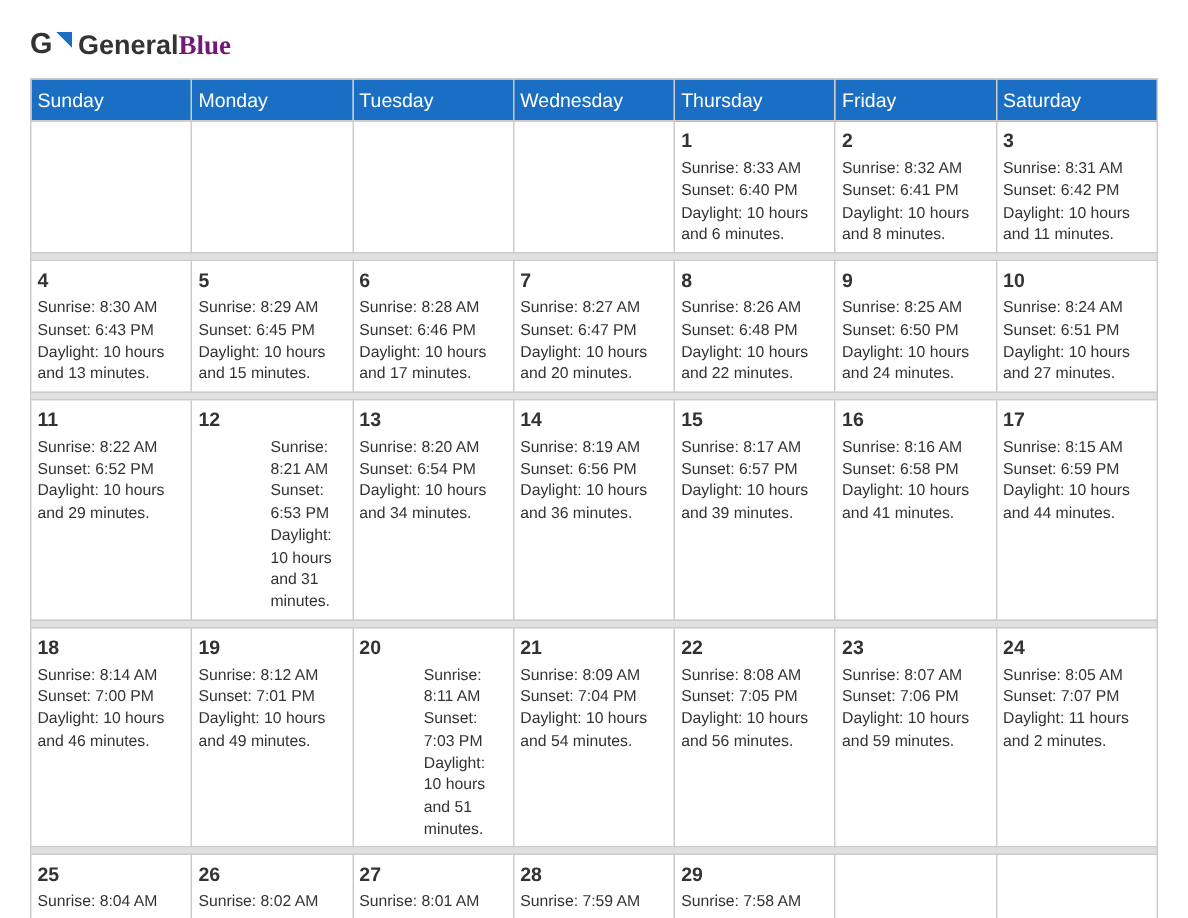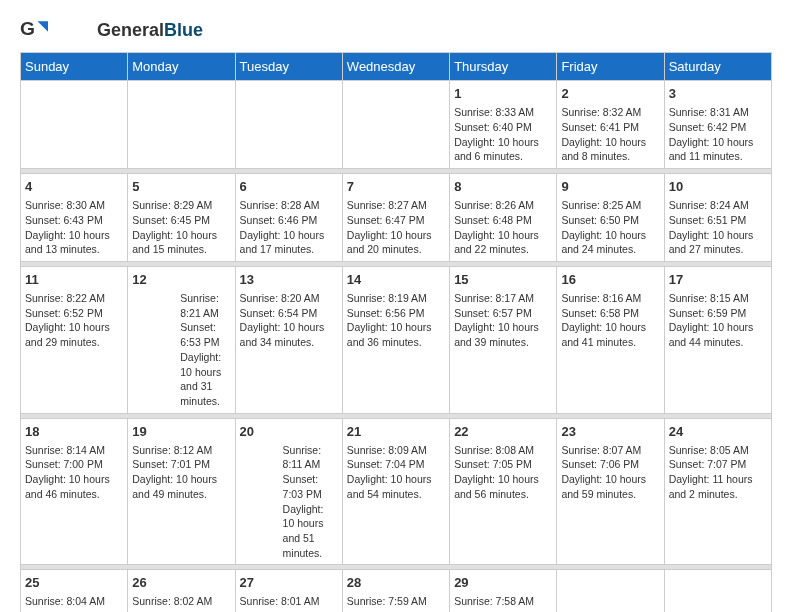"General" .logo-text-general { margin-left: 45px -> none }
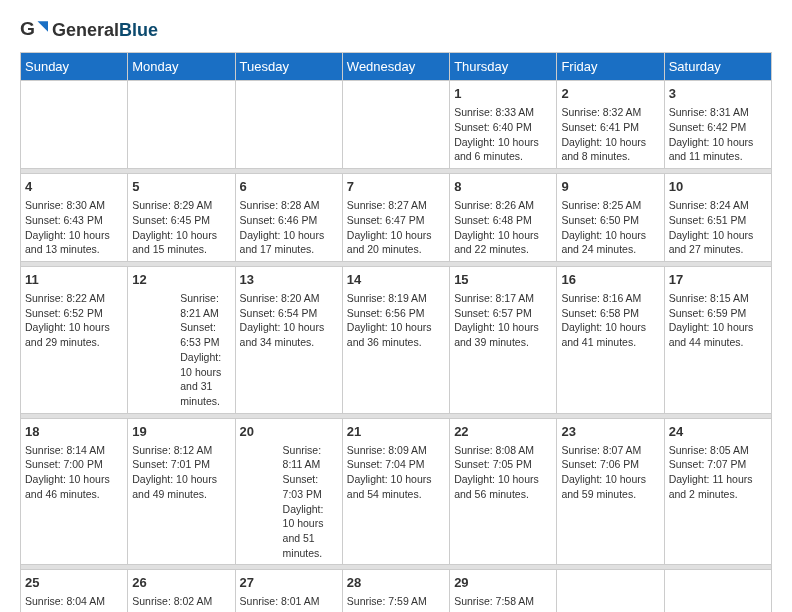"Blue" .logo-text-blue { color: #0c4a6e -> #701a75; font-family: none -> Liberation Serif, serif }
